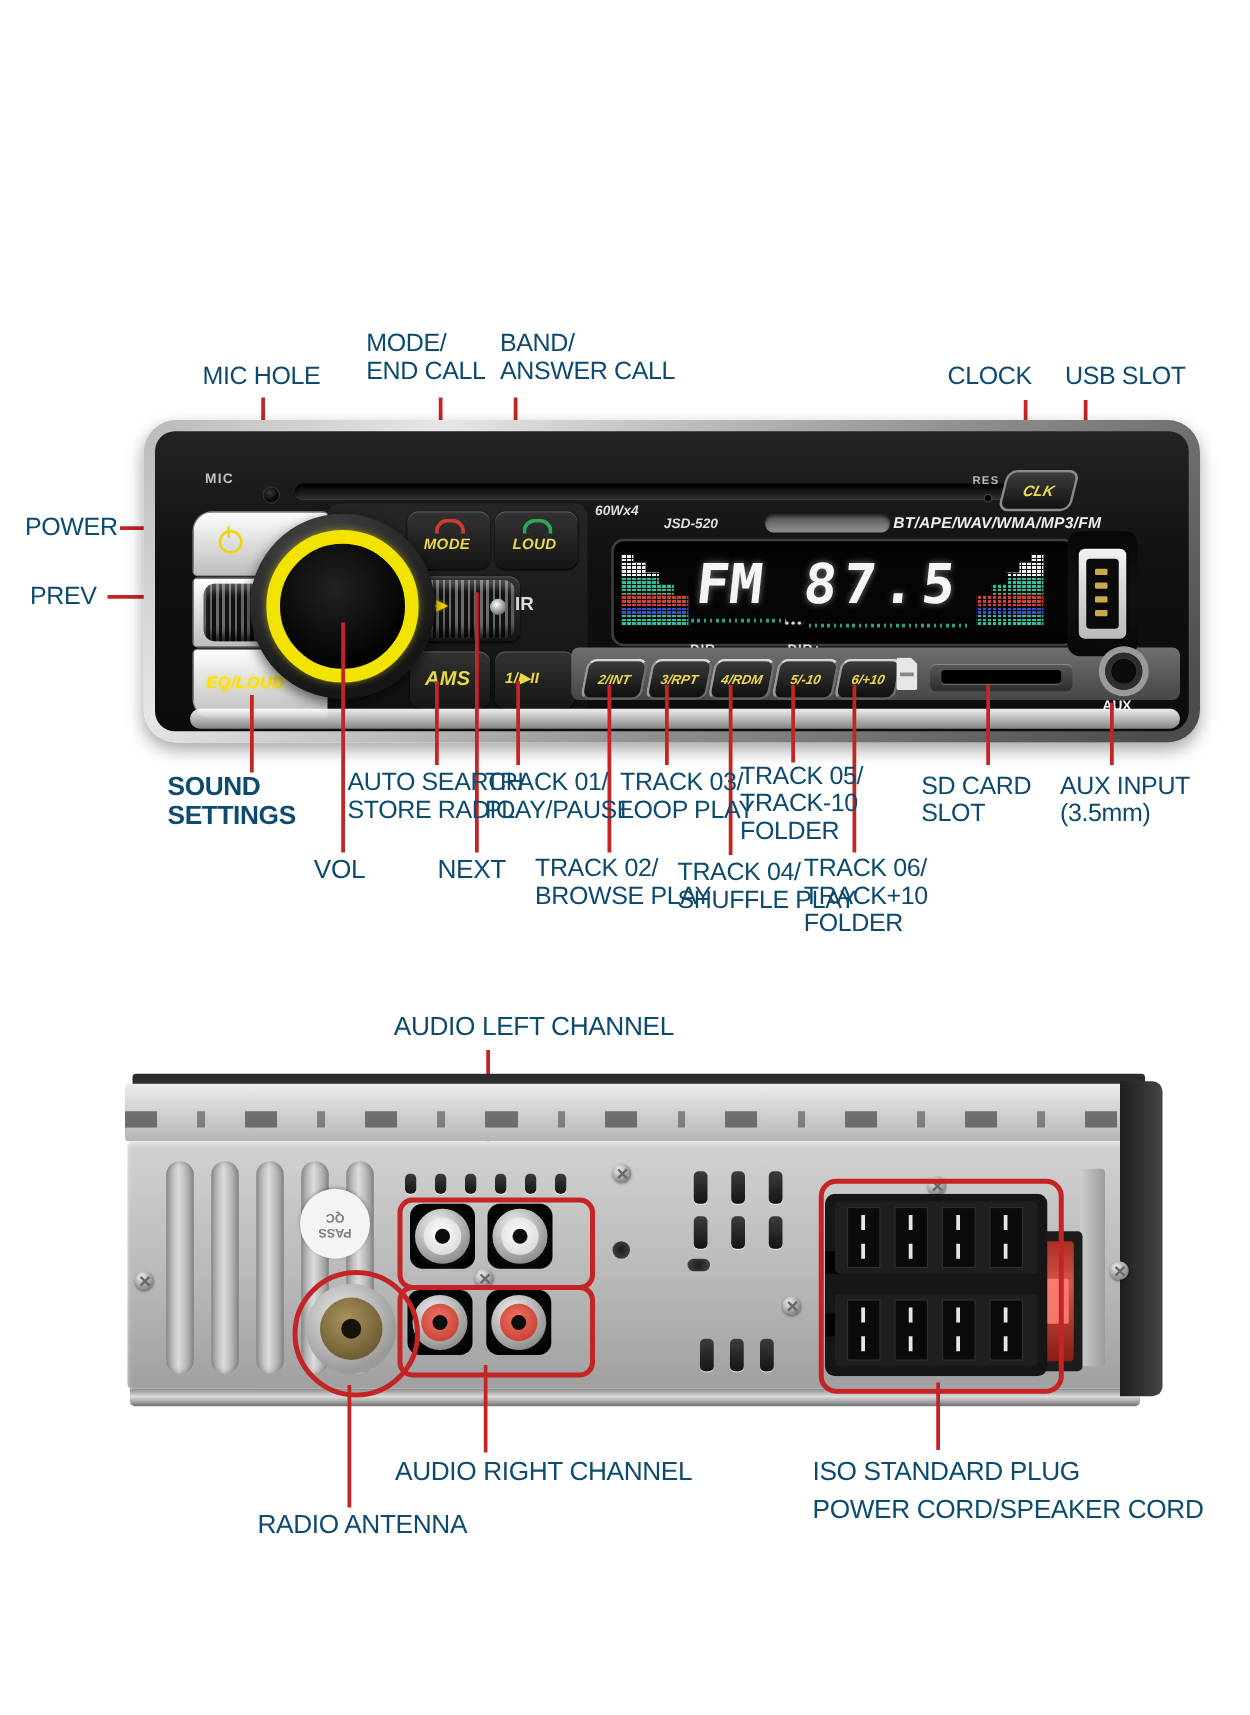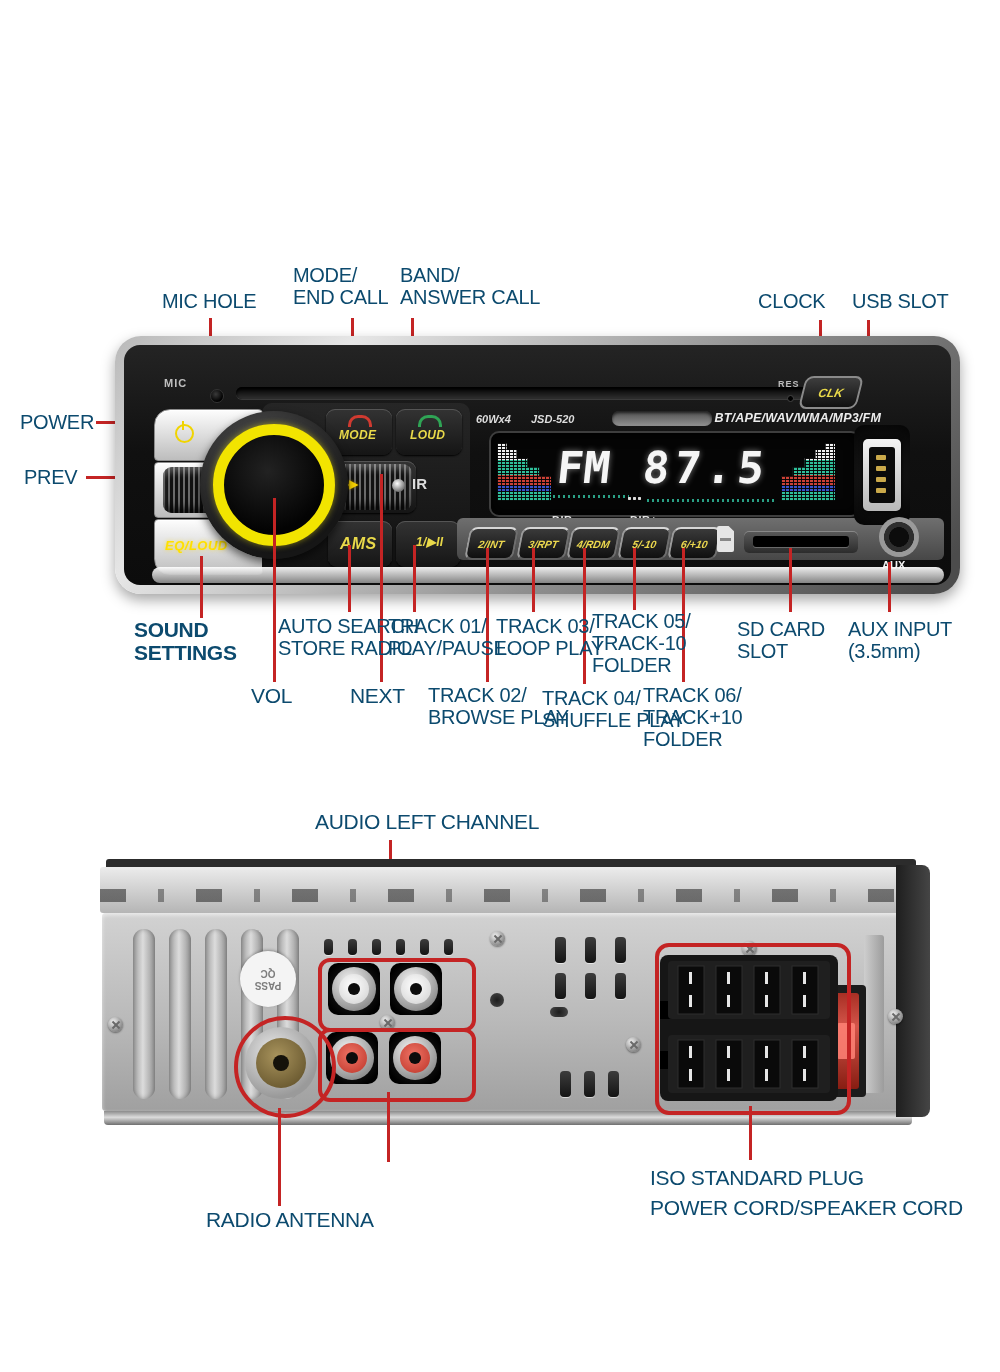"60Wx4" div.disp-txt { top: 68px -> 58px }
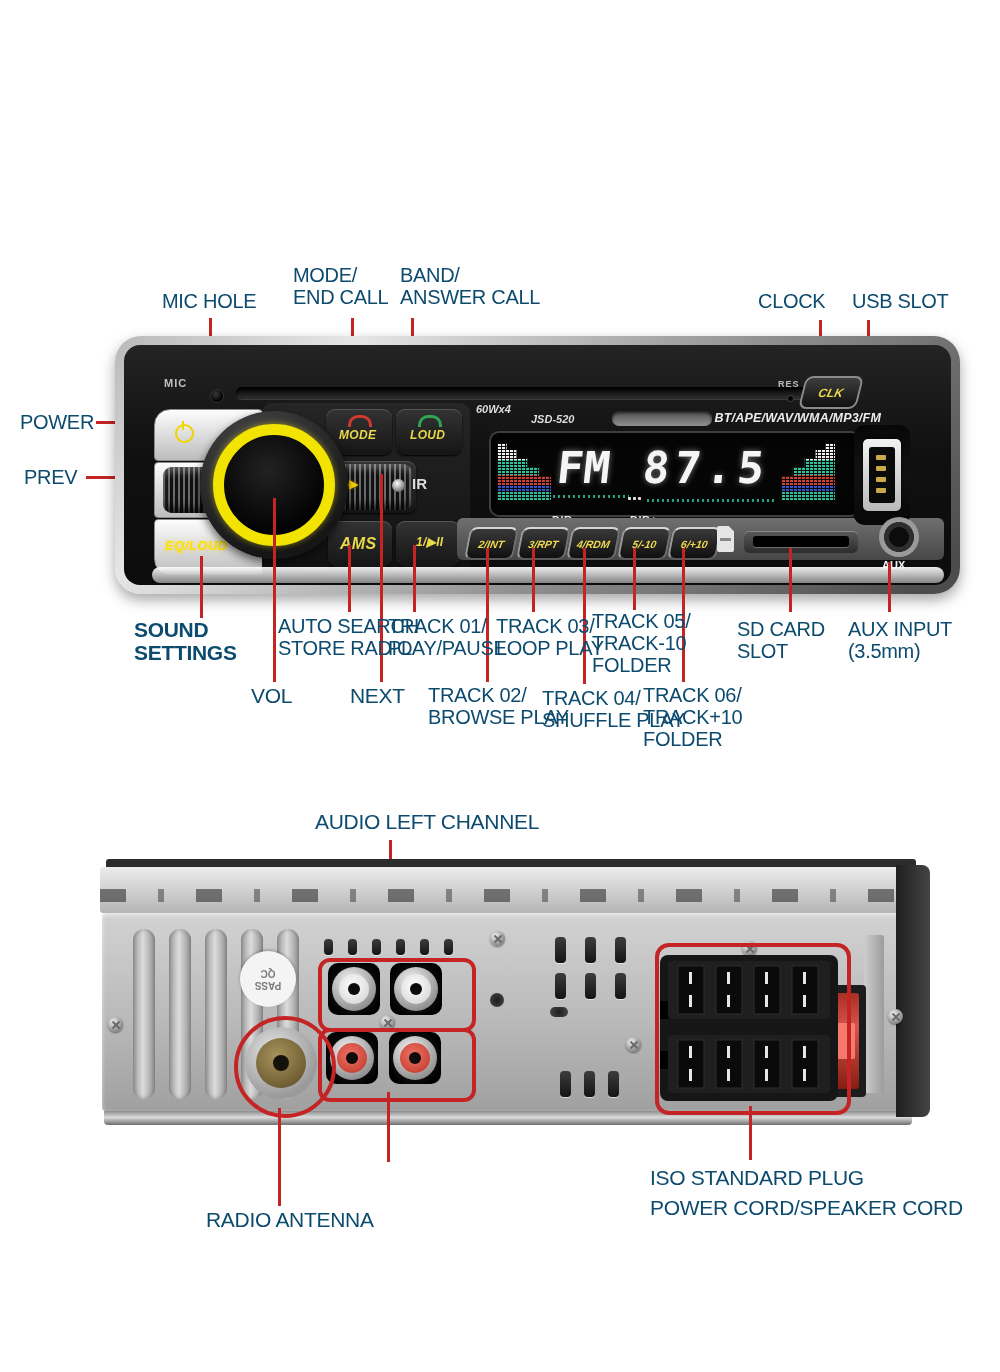"1/▶II" div.ytxt { left: 292px -> 280px }
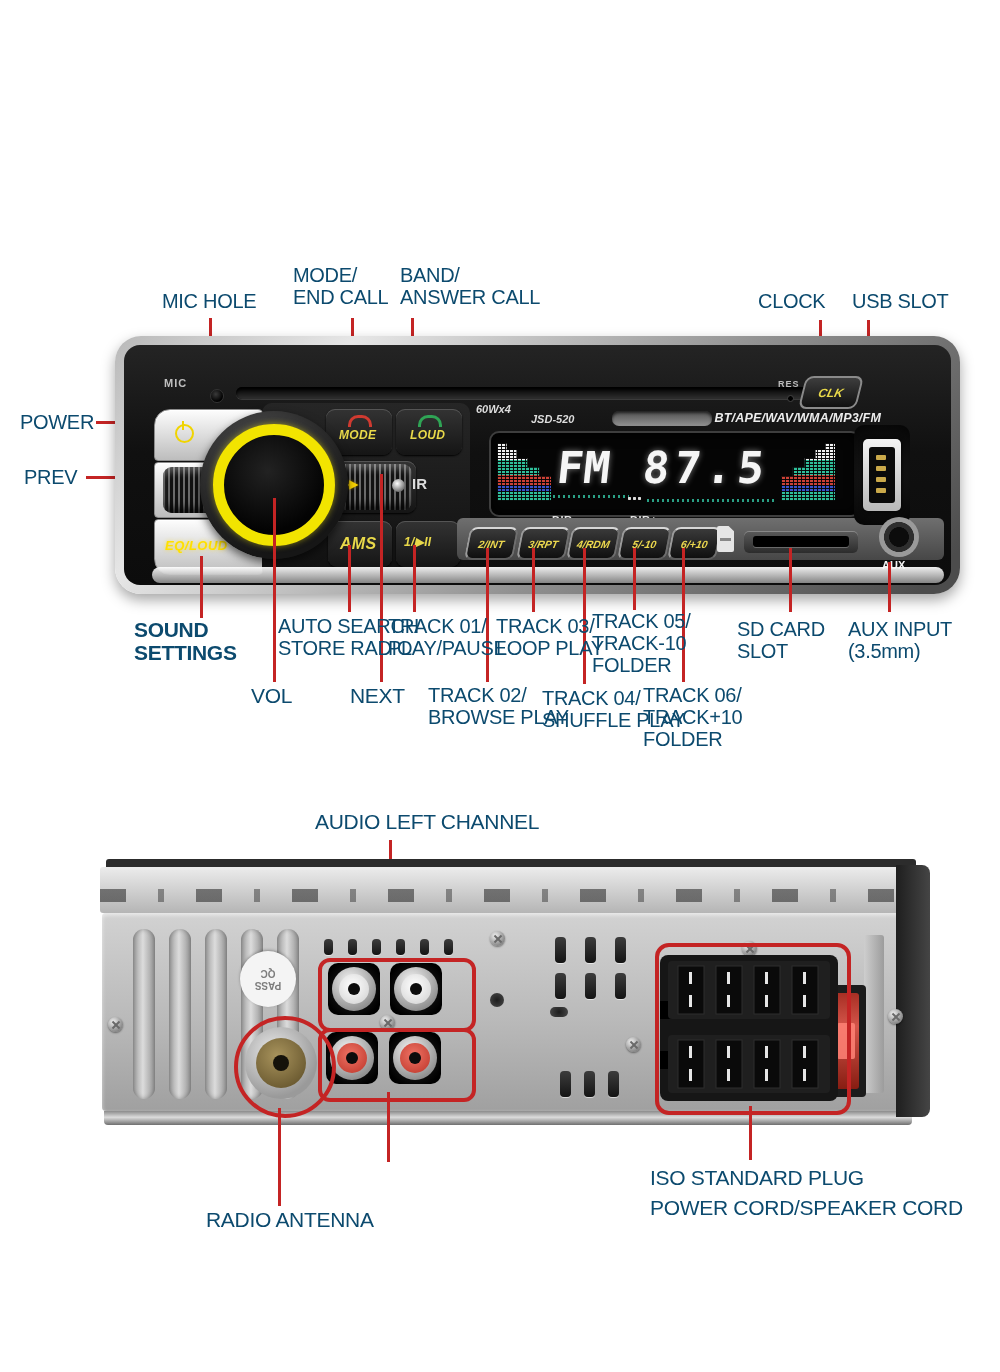"AUDIO RIGHT CHANNEL" div.lbl { html: none -> <div>AUDIO RIGHT CHANNEL</div> }
